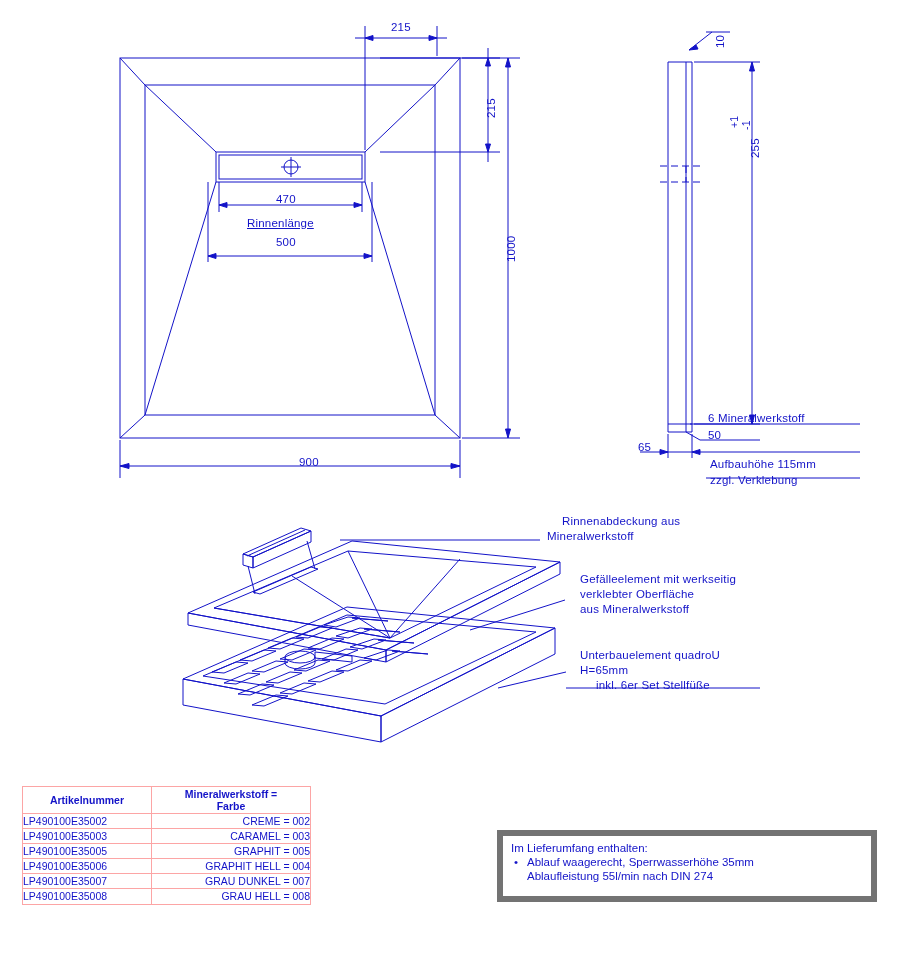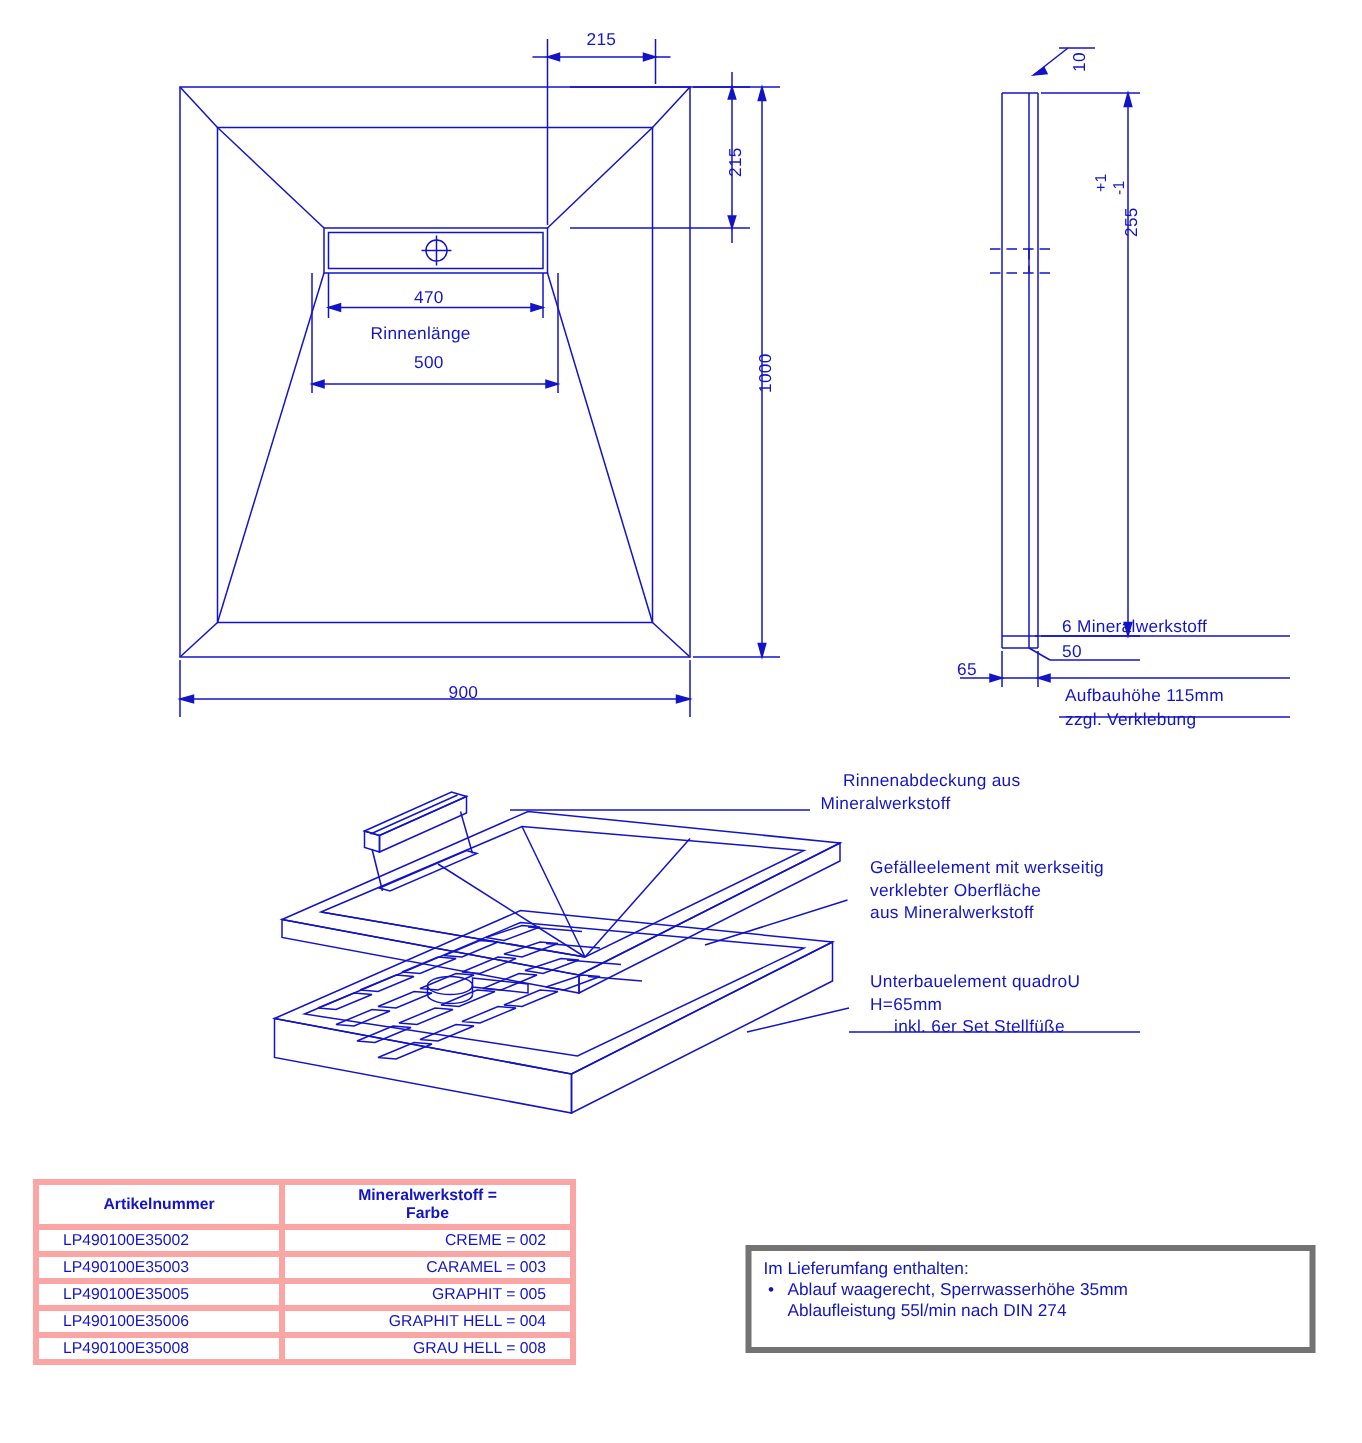"Rinnenlänge" div.lbl { text-decoration: none -> underline }
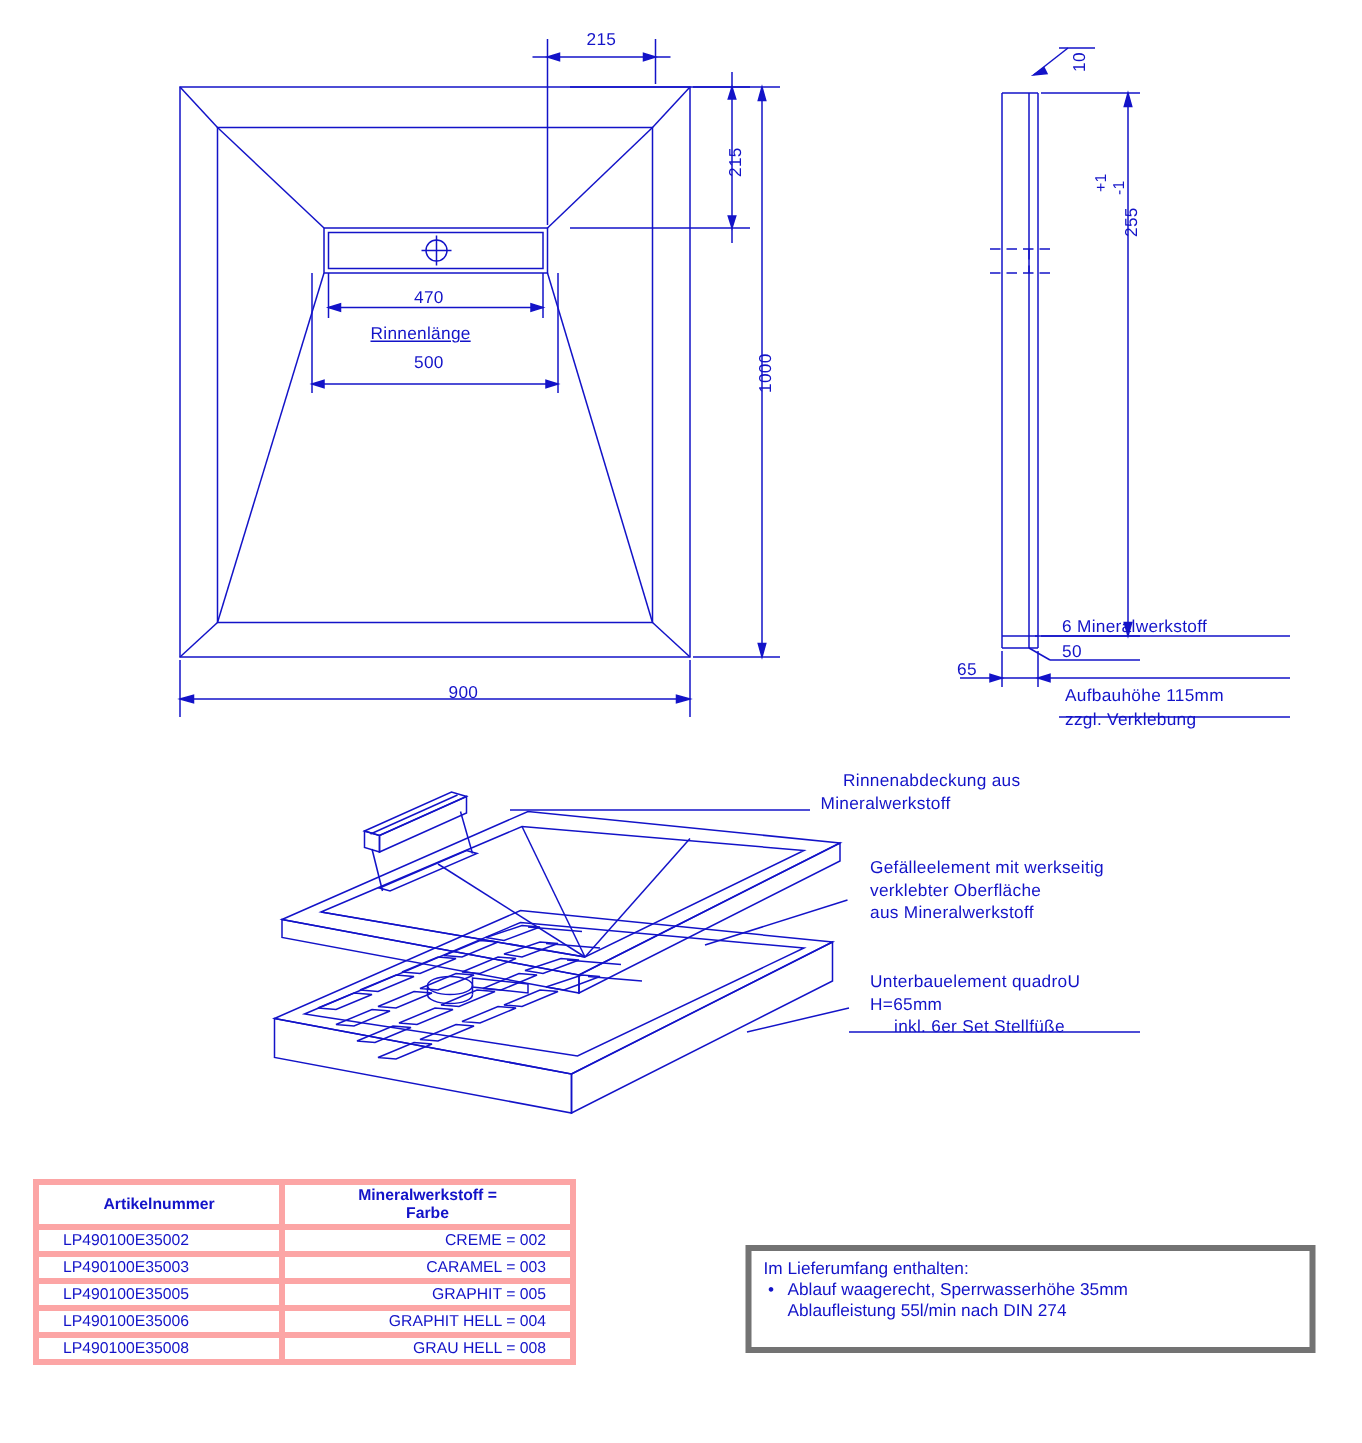"Artikelnummer" .tbl th, .tbl td { border: 4px solid #fca5a5 -> 1px solid #fca5a5; padding: 1px 16px -> 1px 0 }
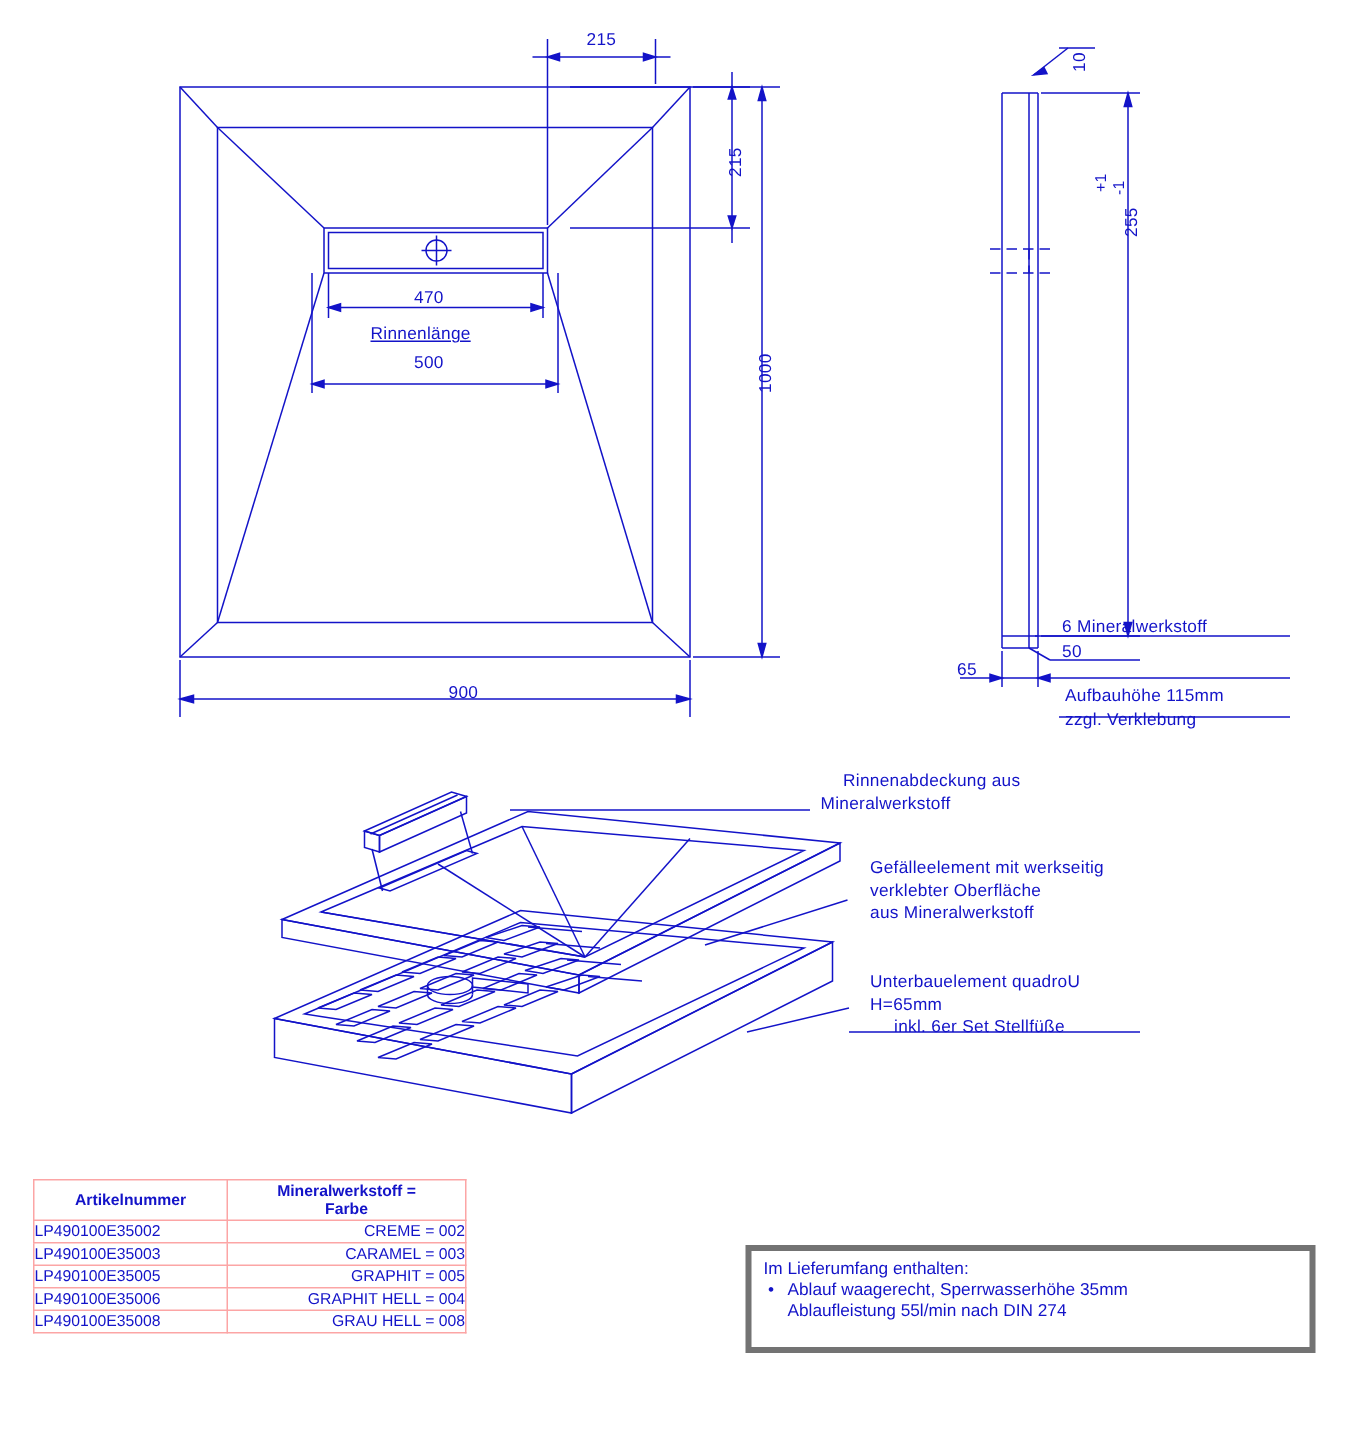"Im Lieferumfang enthalten:" .notebox { border: 4px solid #737373 -> 6px solid #737373 }
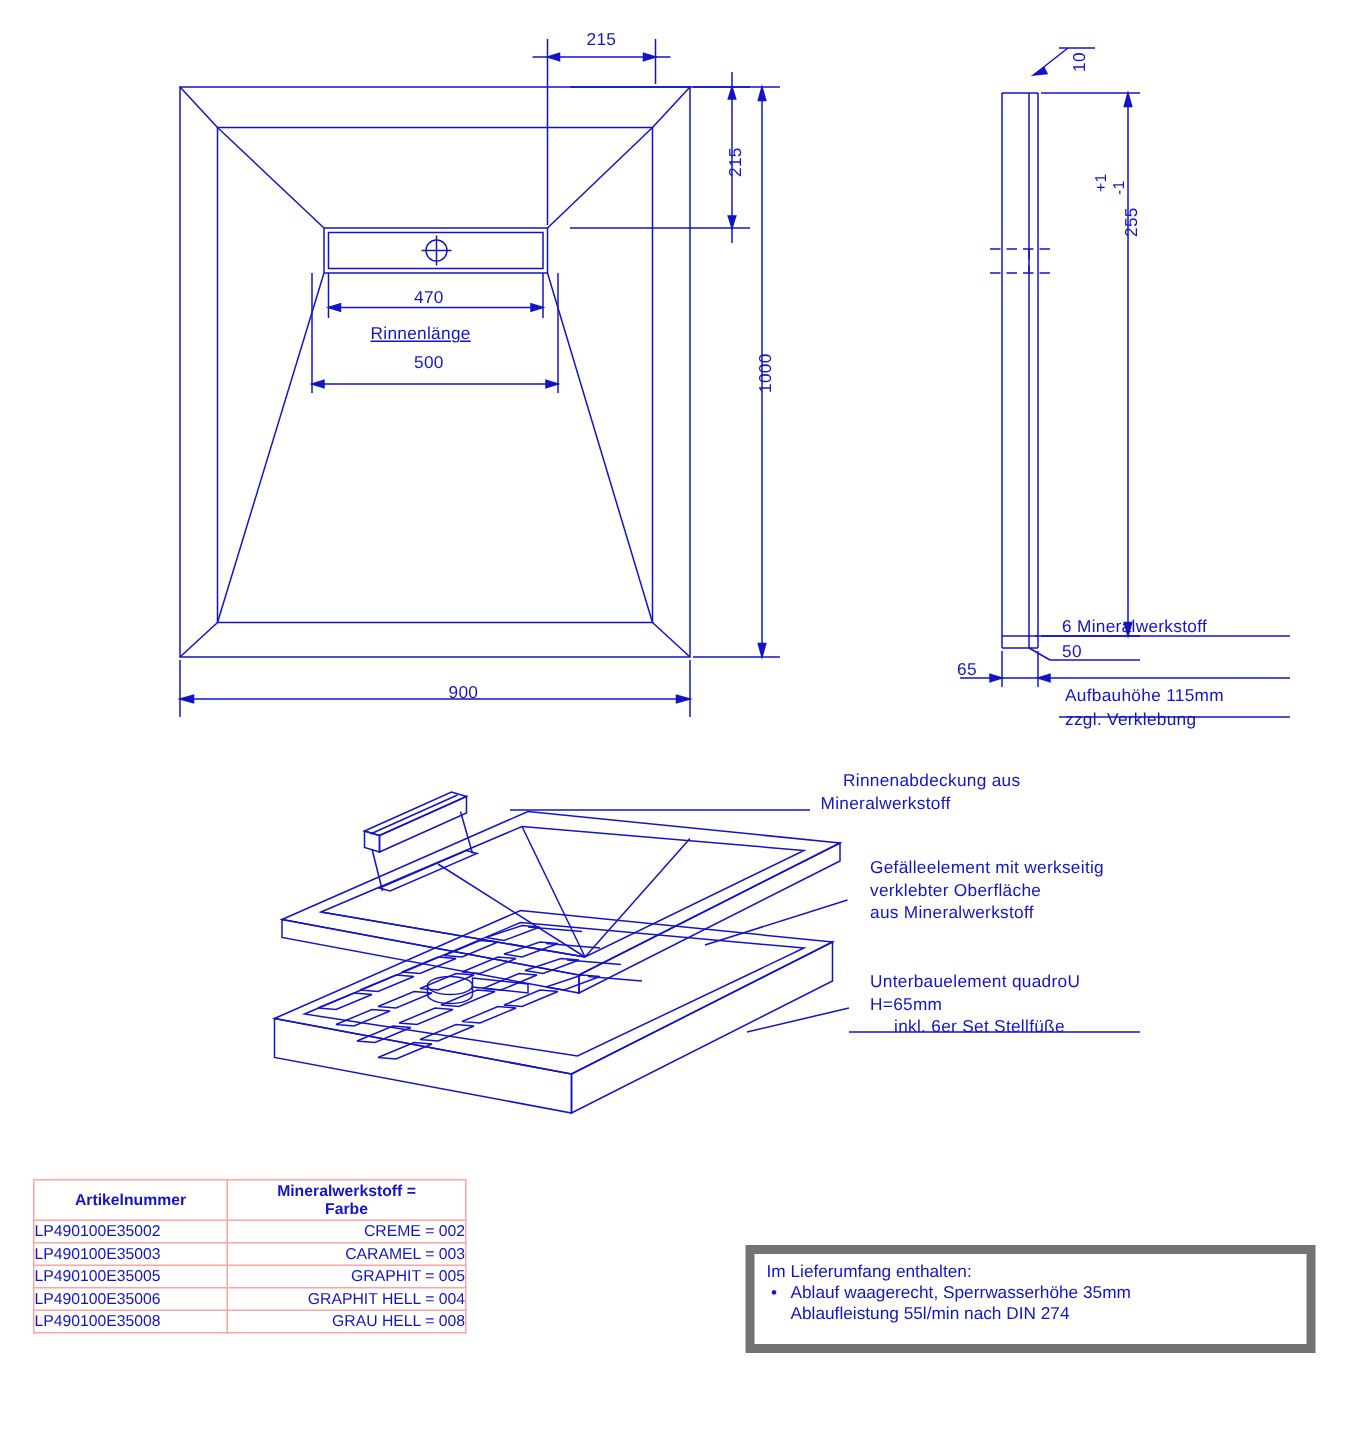"LP490100E35007" tr { html: none -> <tr> <td>LP490100E35007</td> <td>GRAU DUNKEL = 007</td> </tr> }
